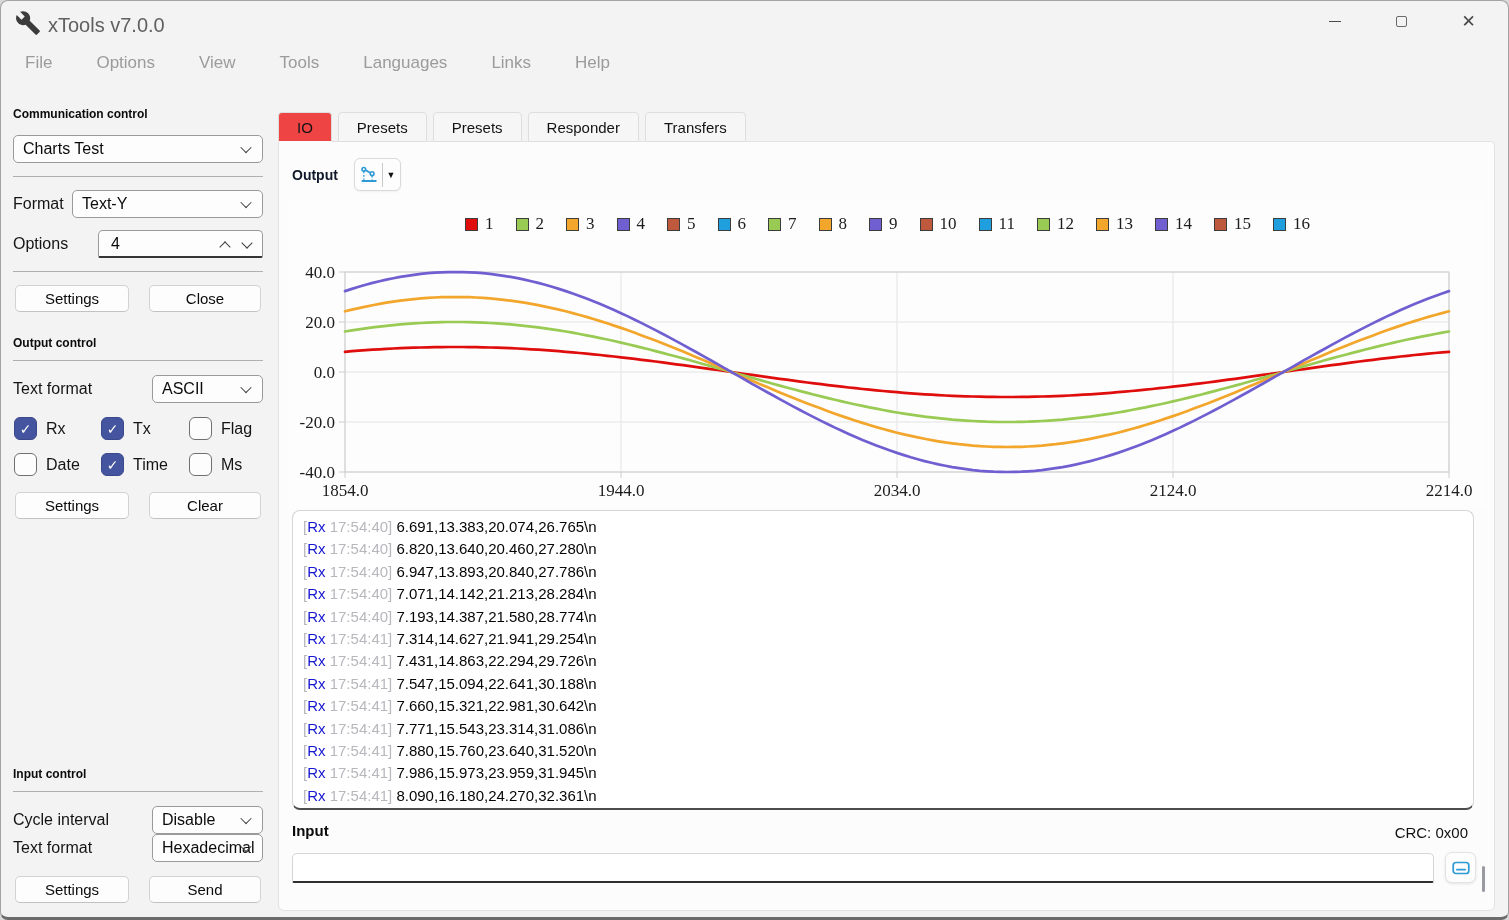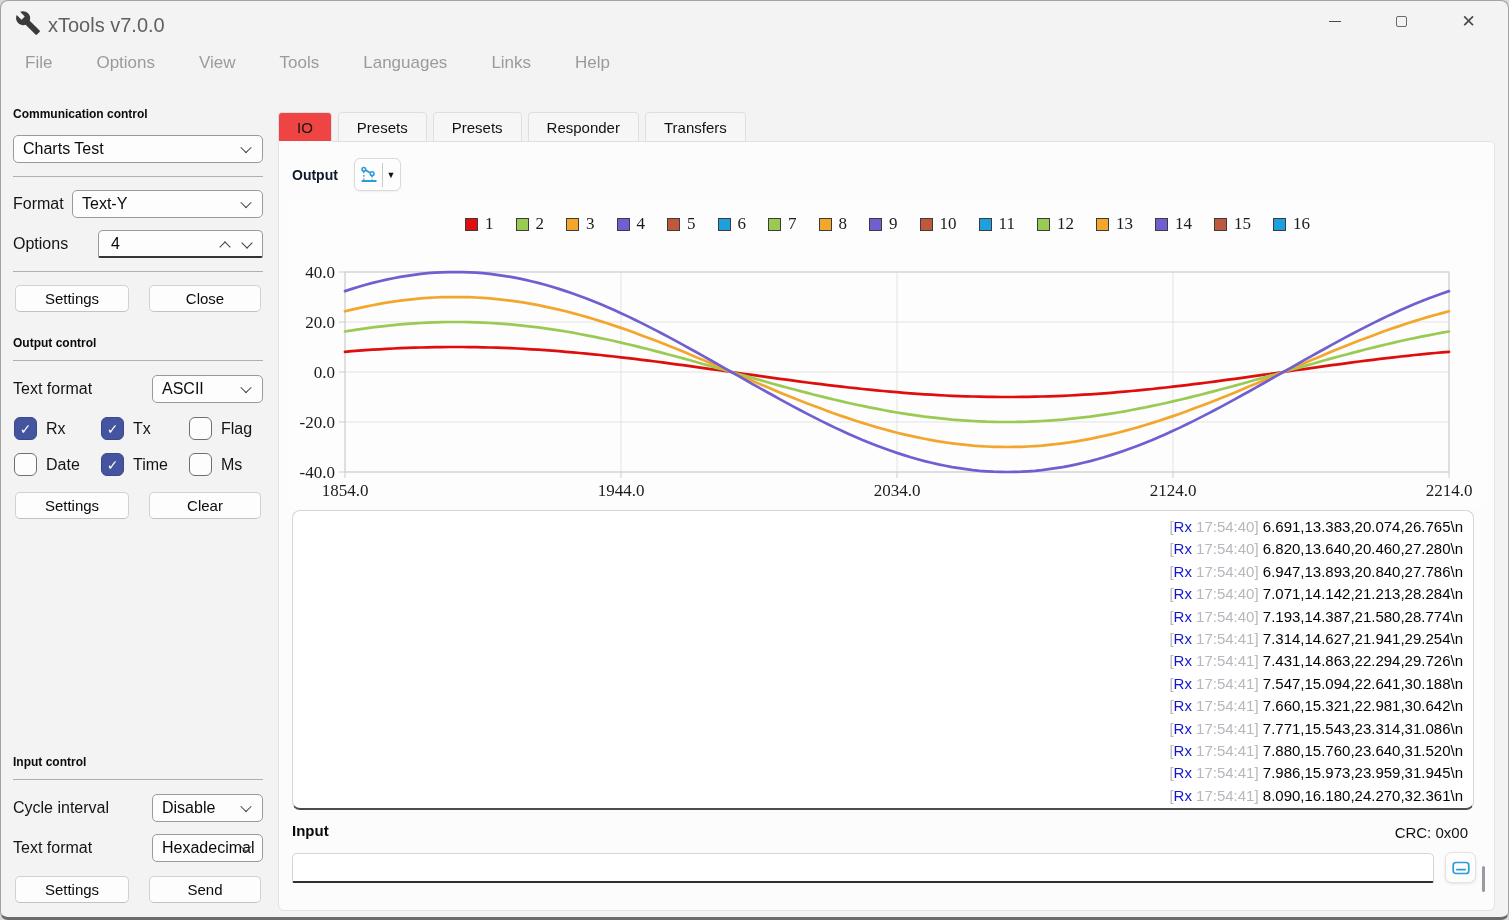"[Rx 17:54:40]" .logline { text-align: right -> none }
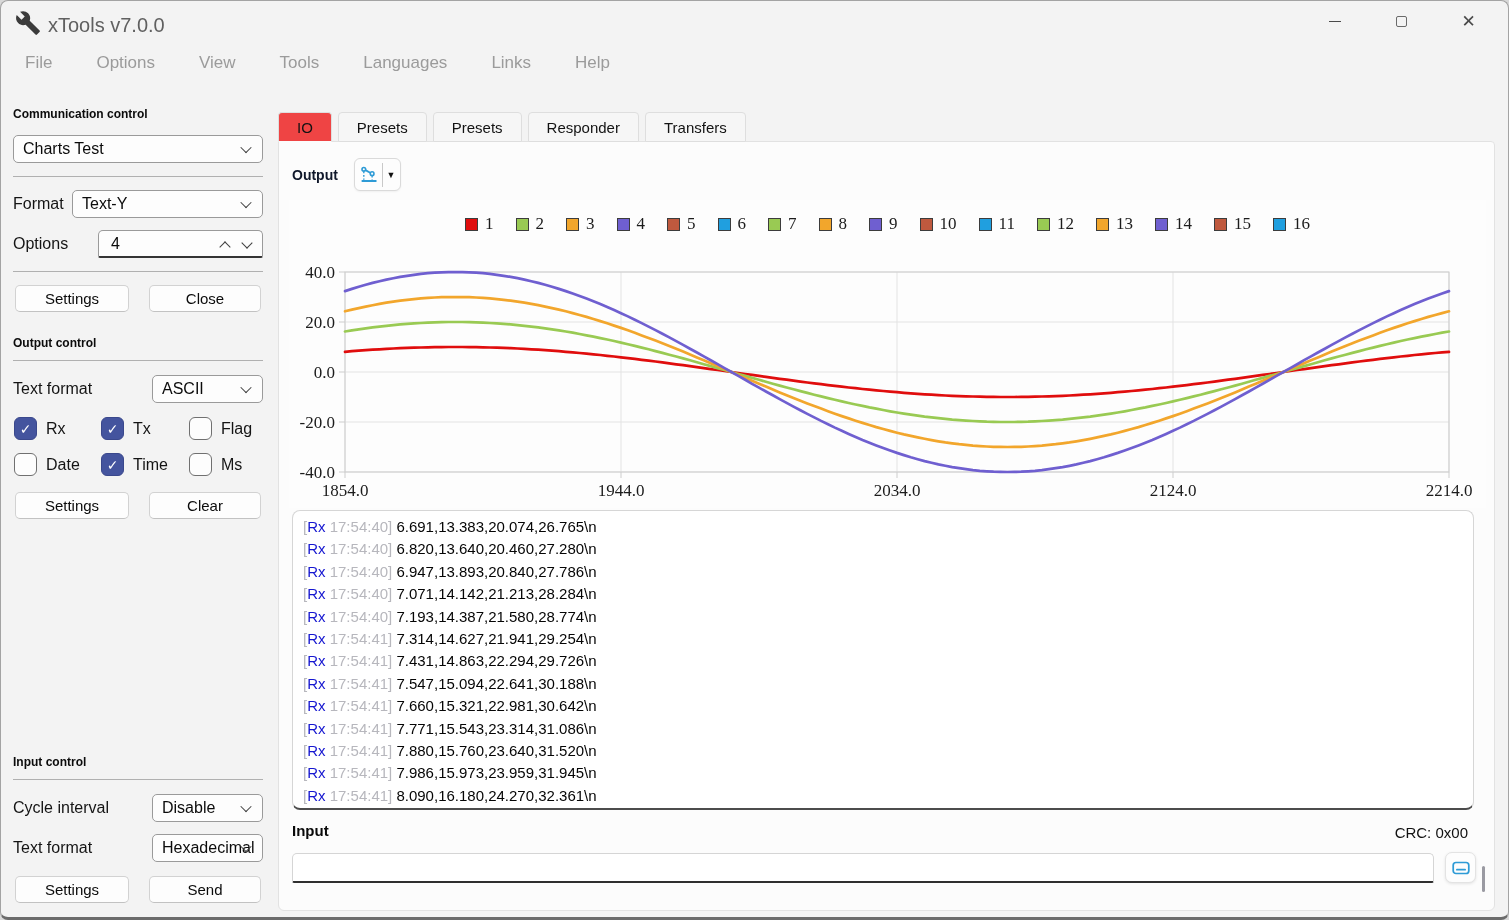"Cycle interval" div.row { margin-bottom: 12px -> none }
